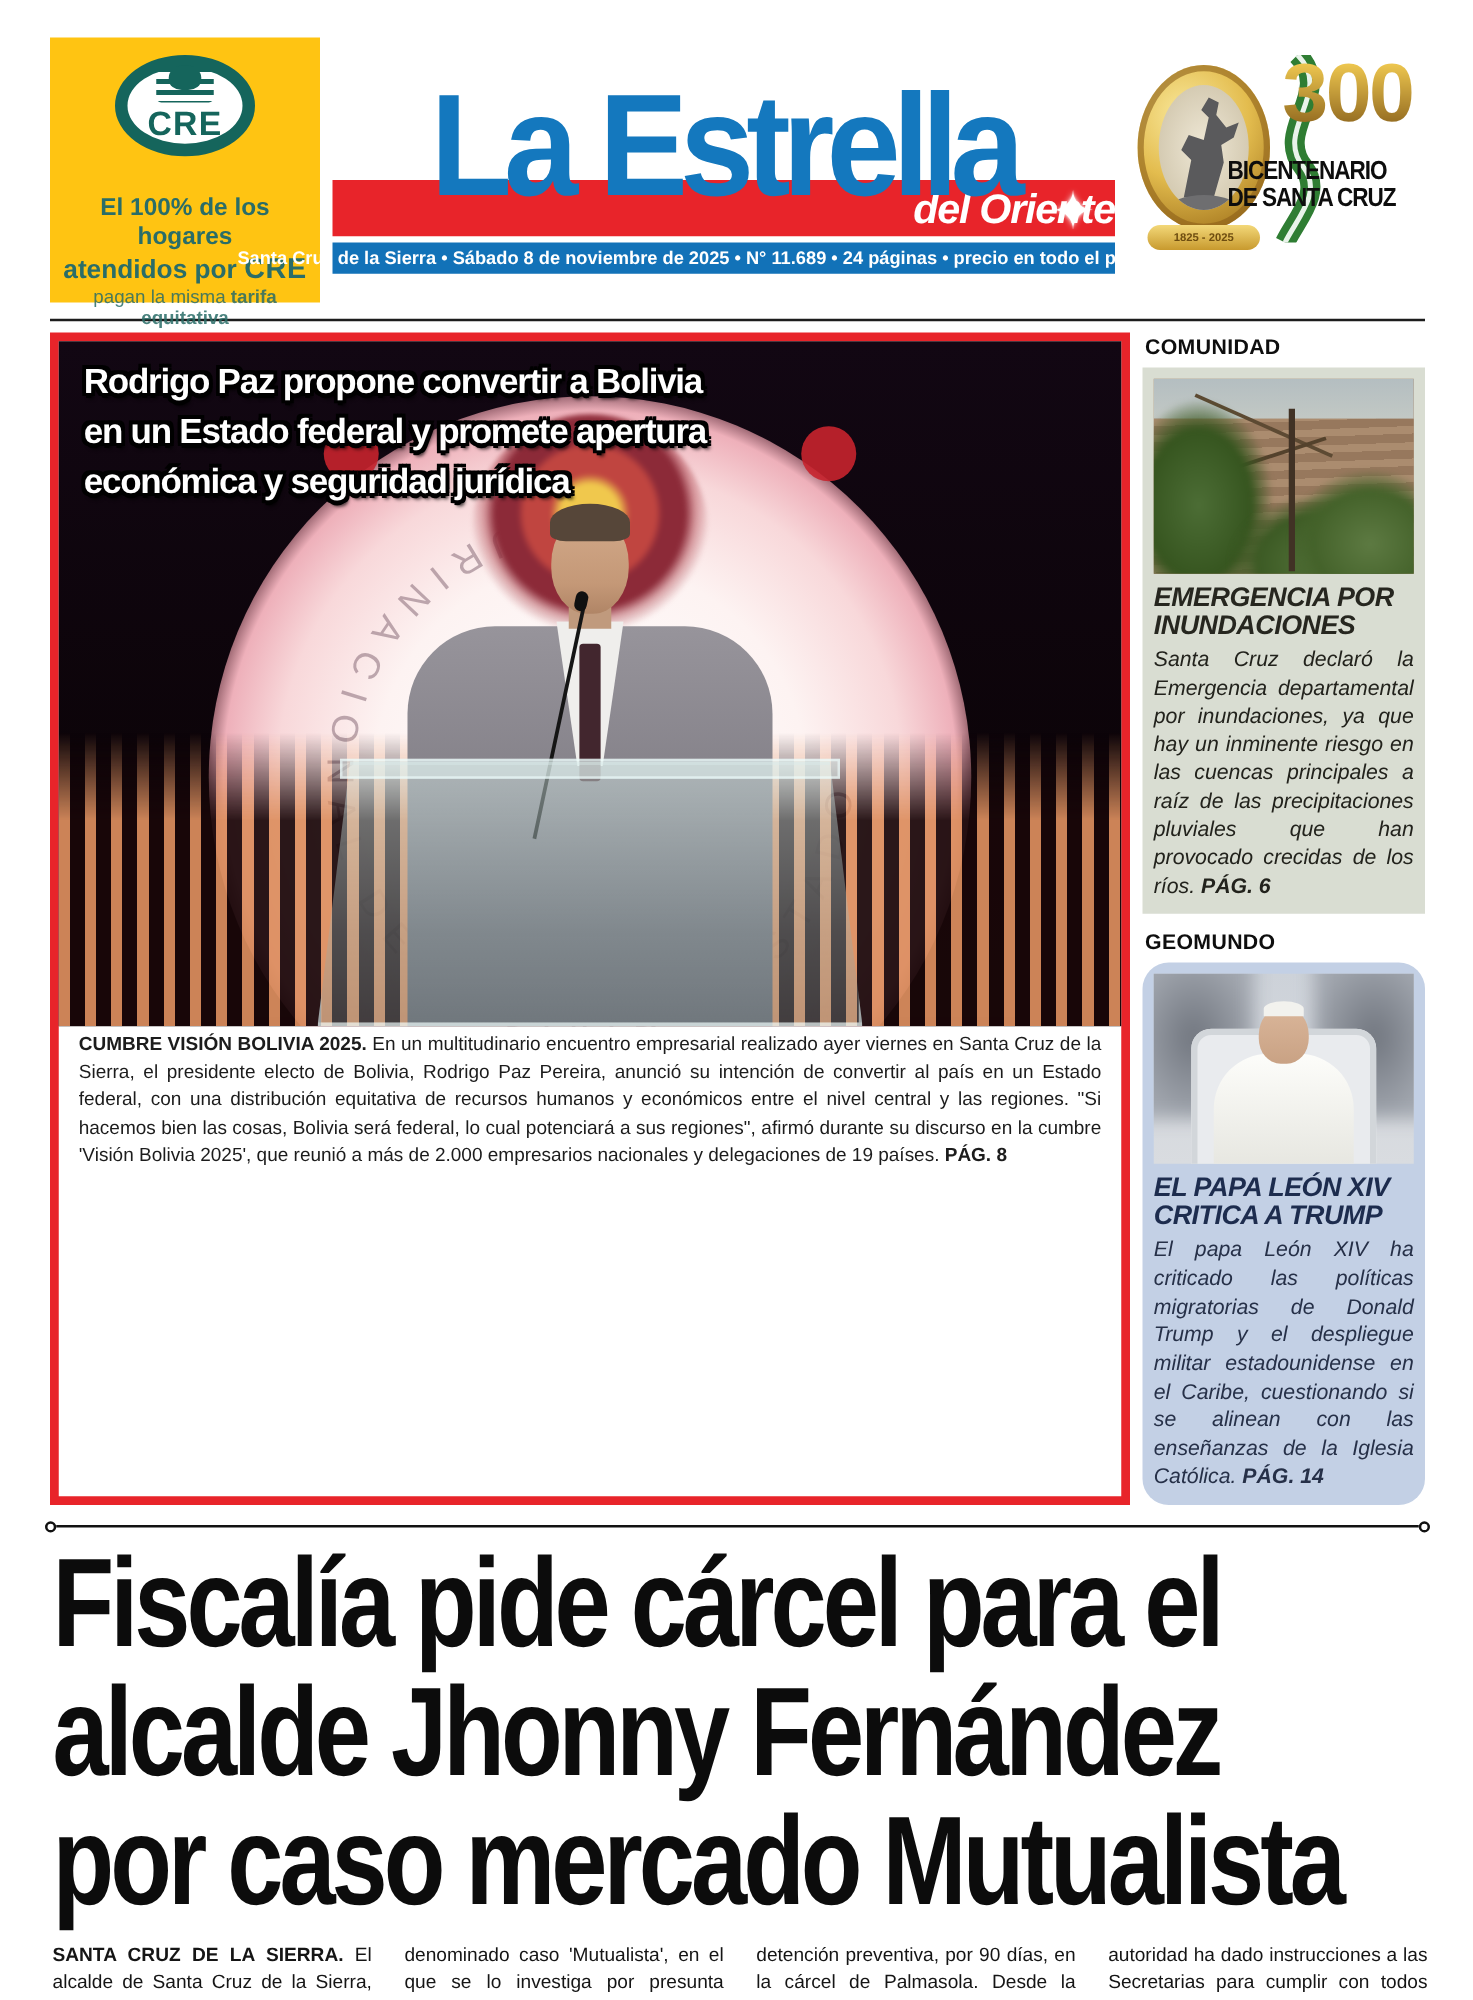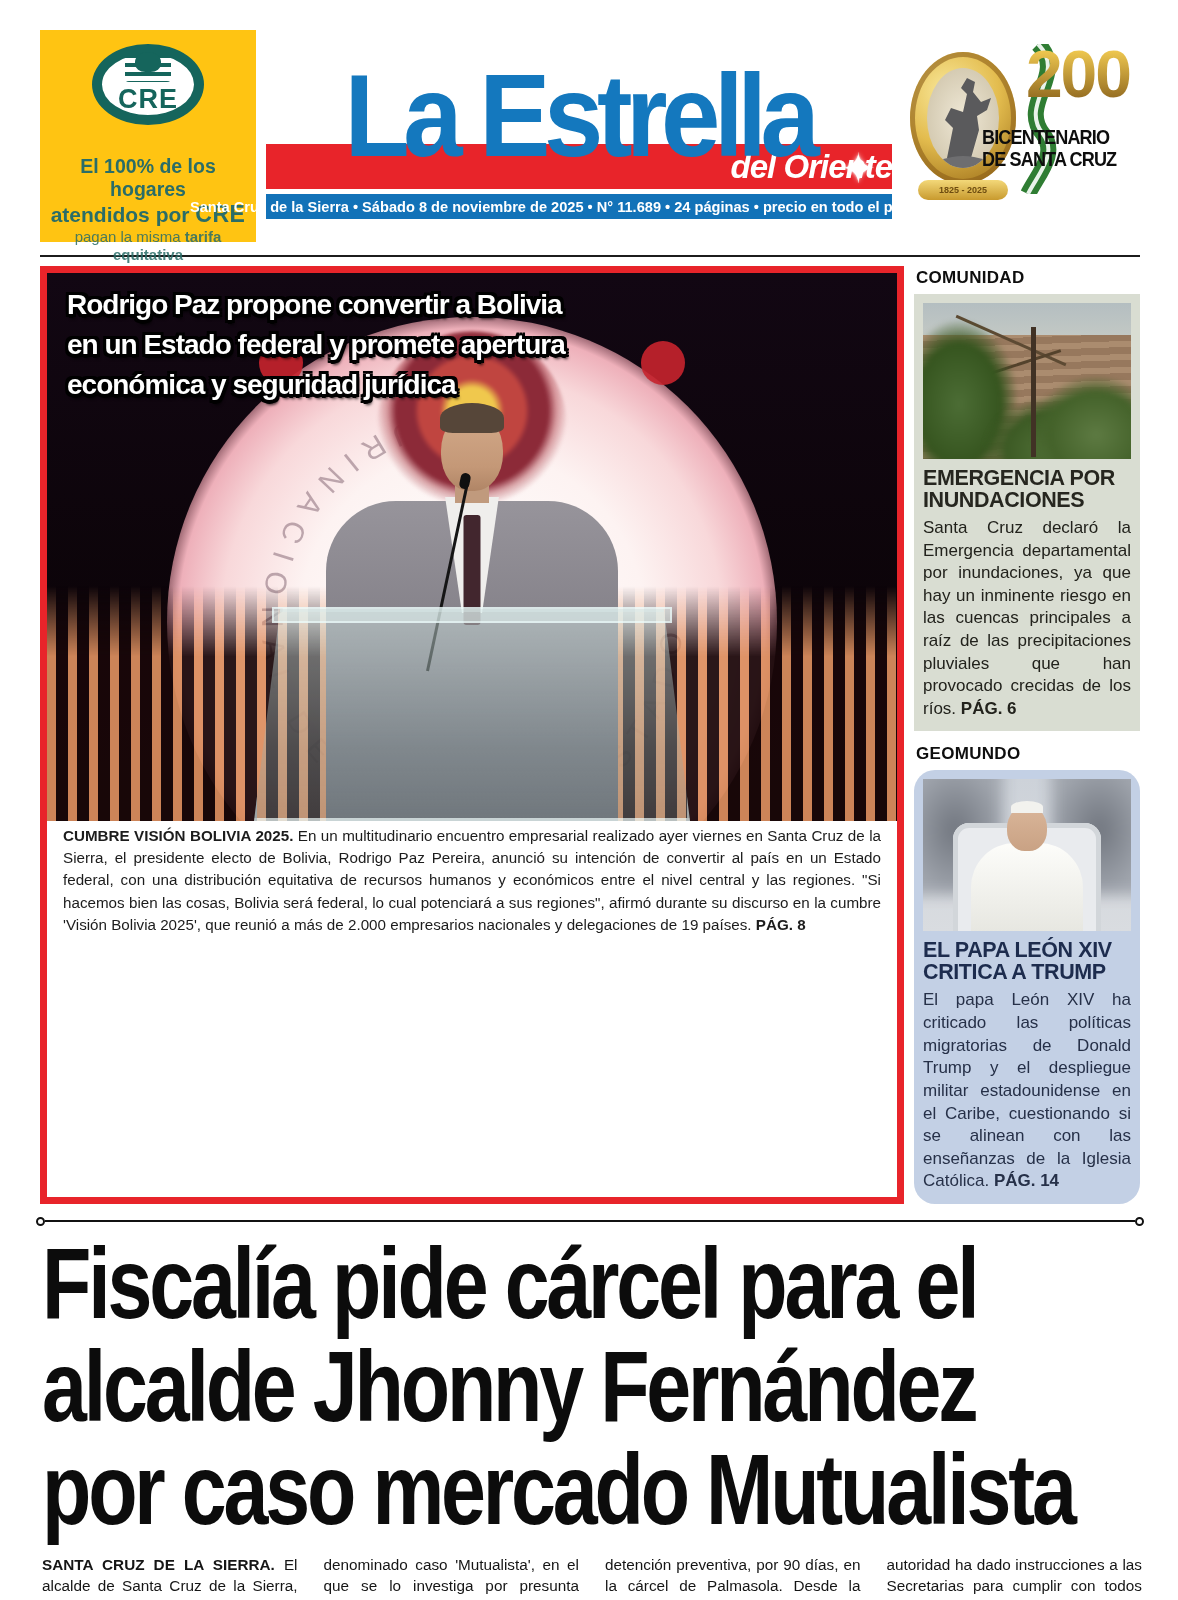"200" div.bicent-200 { text: 200 -> 300 }
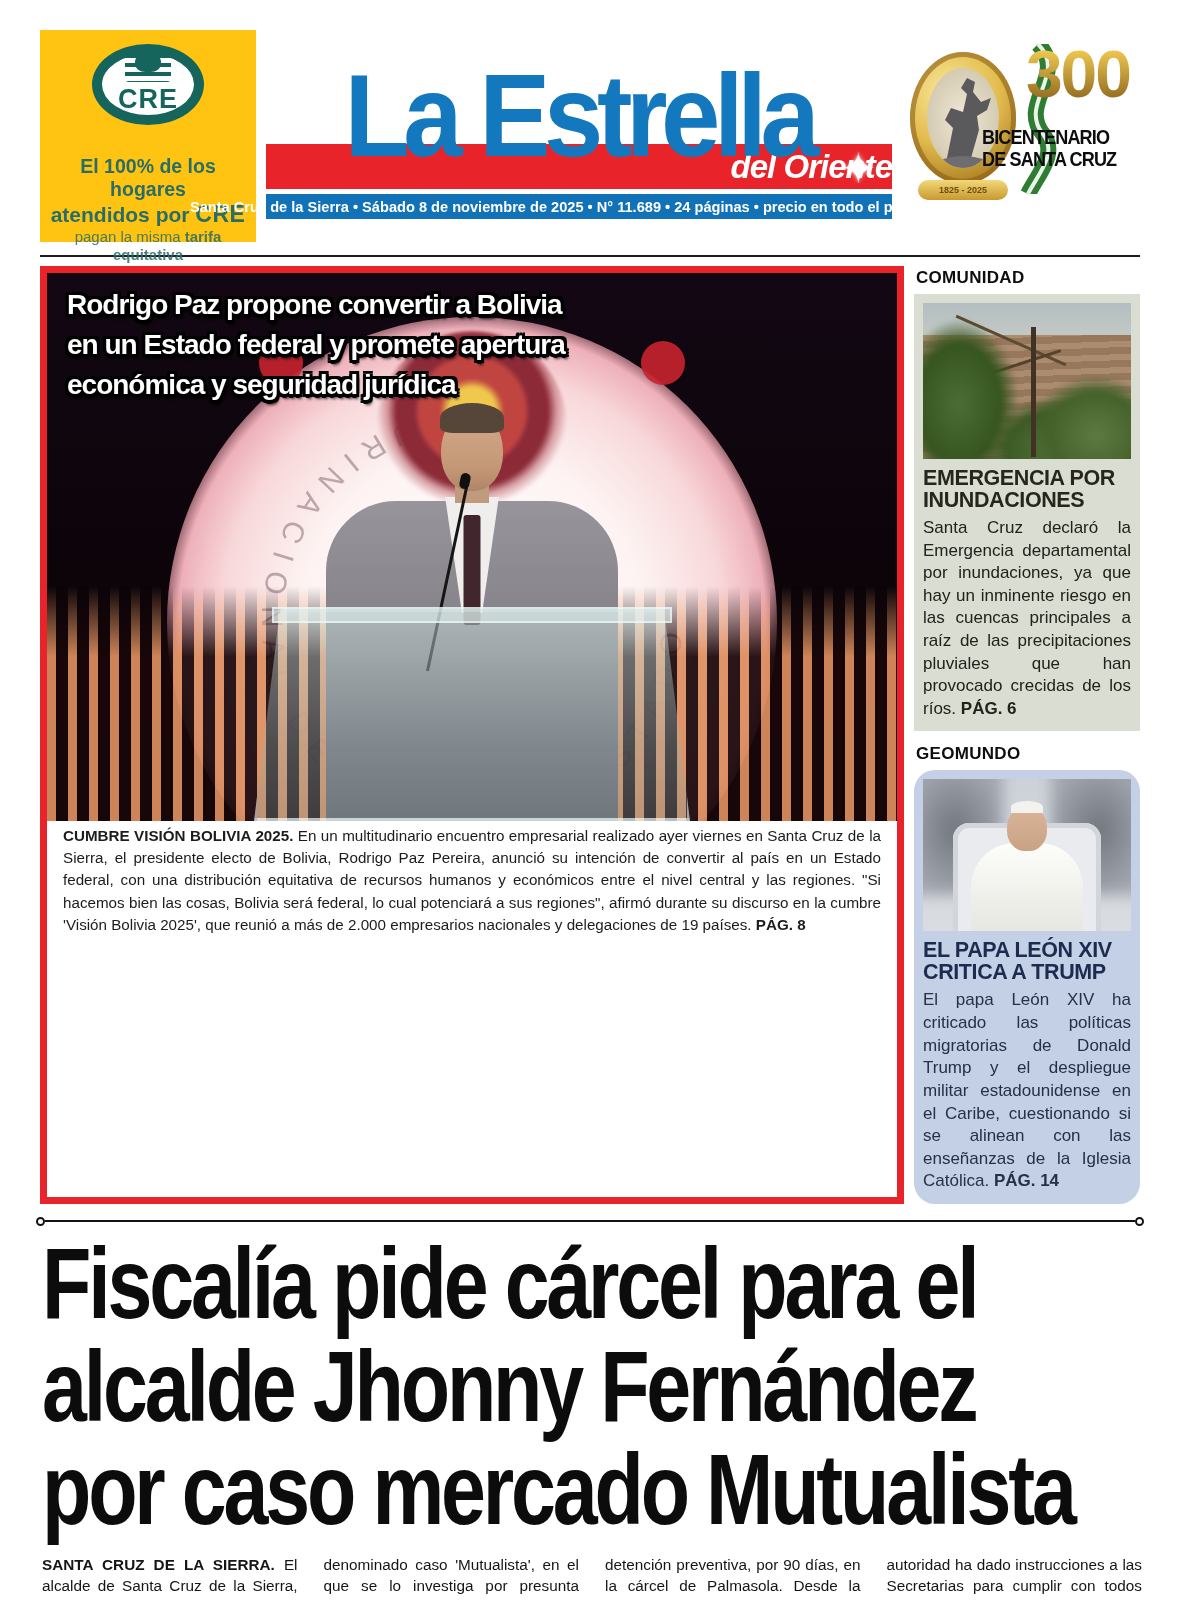"EMERGENCIA POR" .side-box { font-style: none -> italic }
